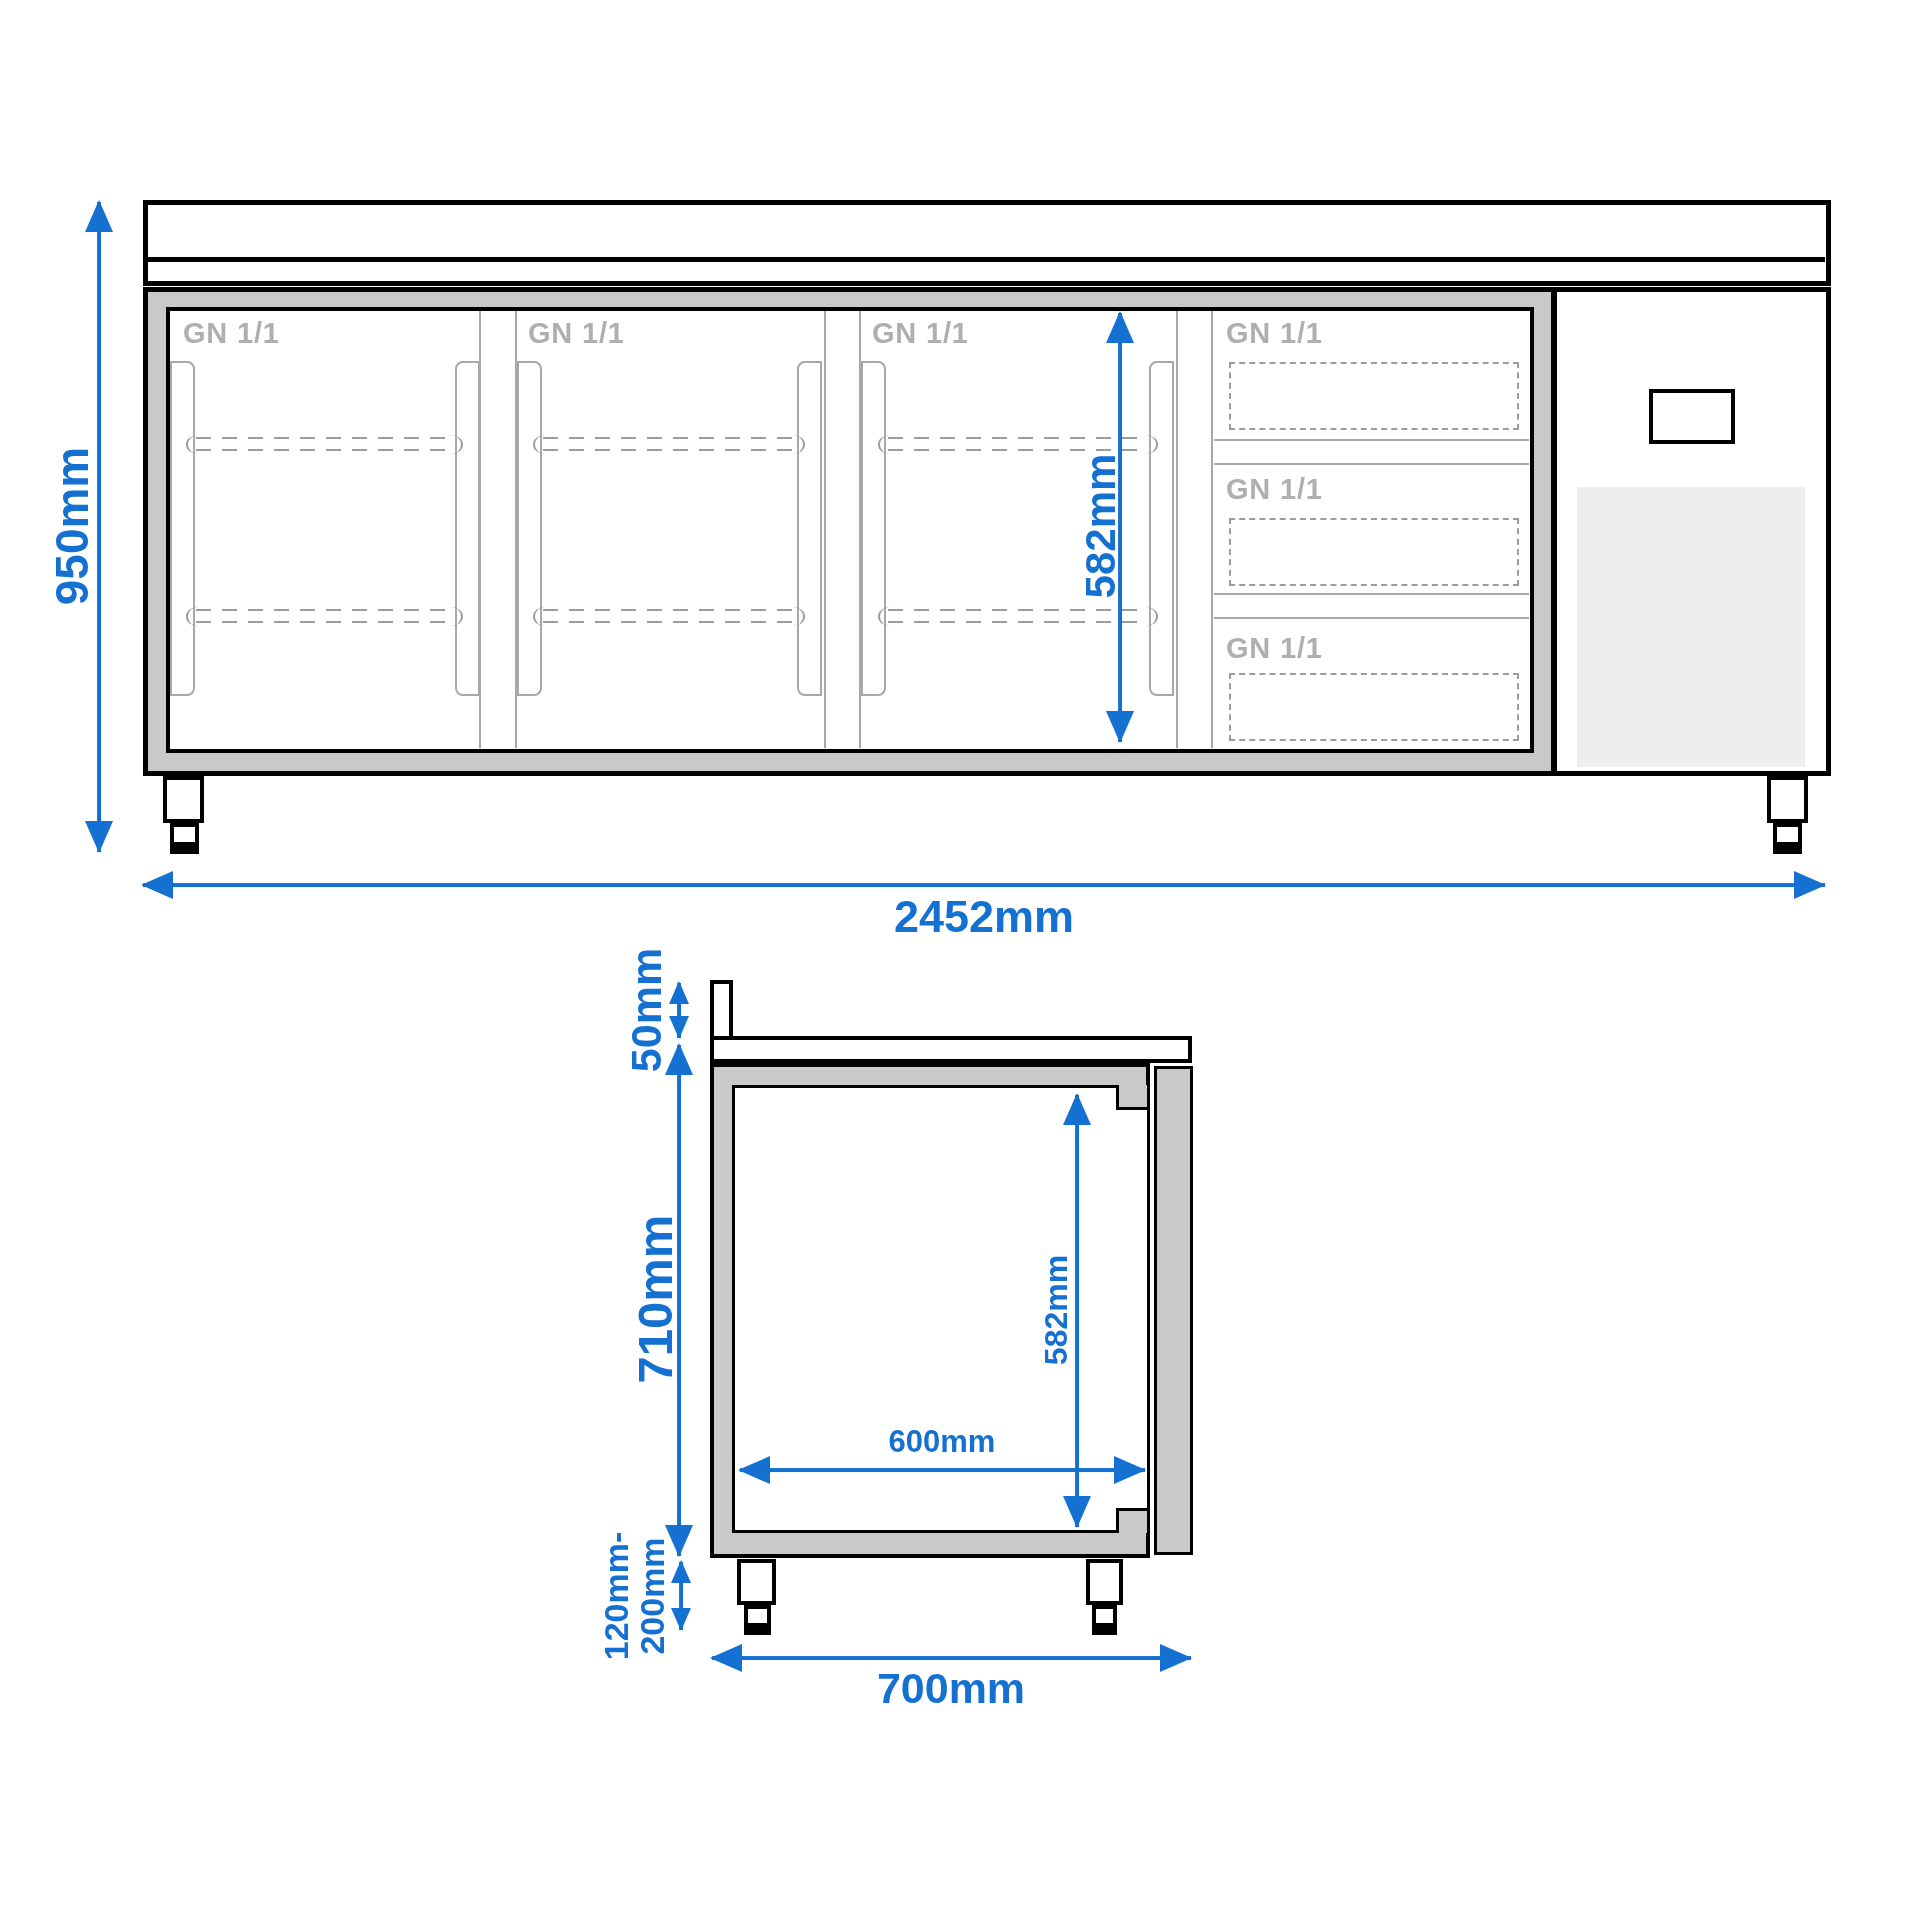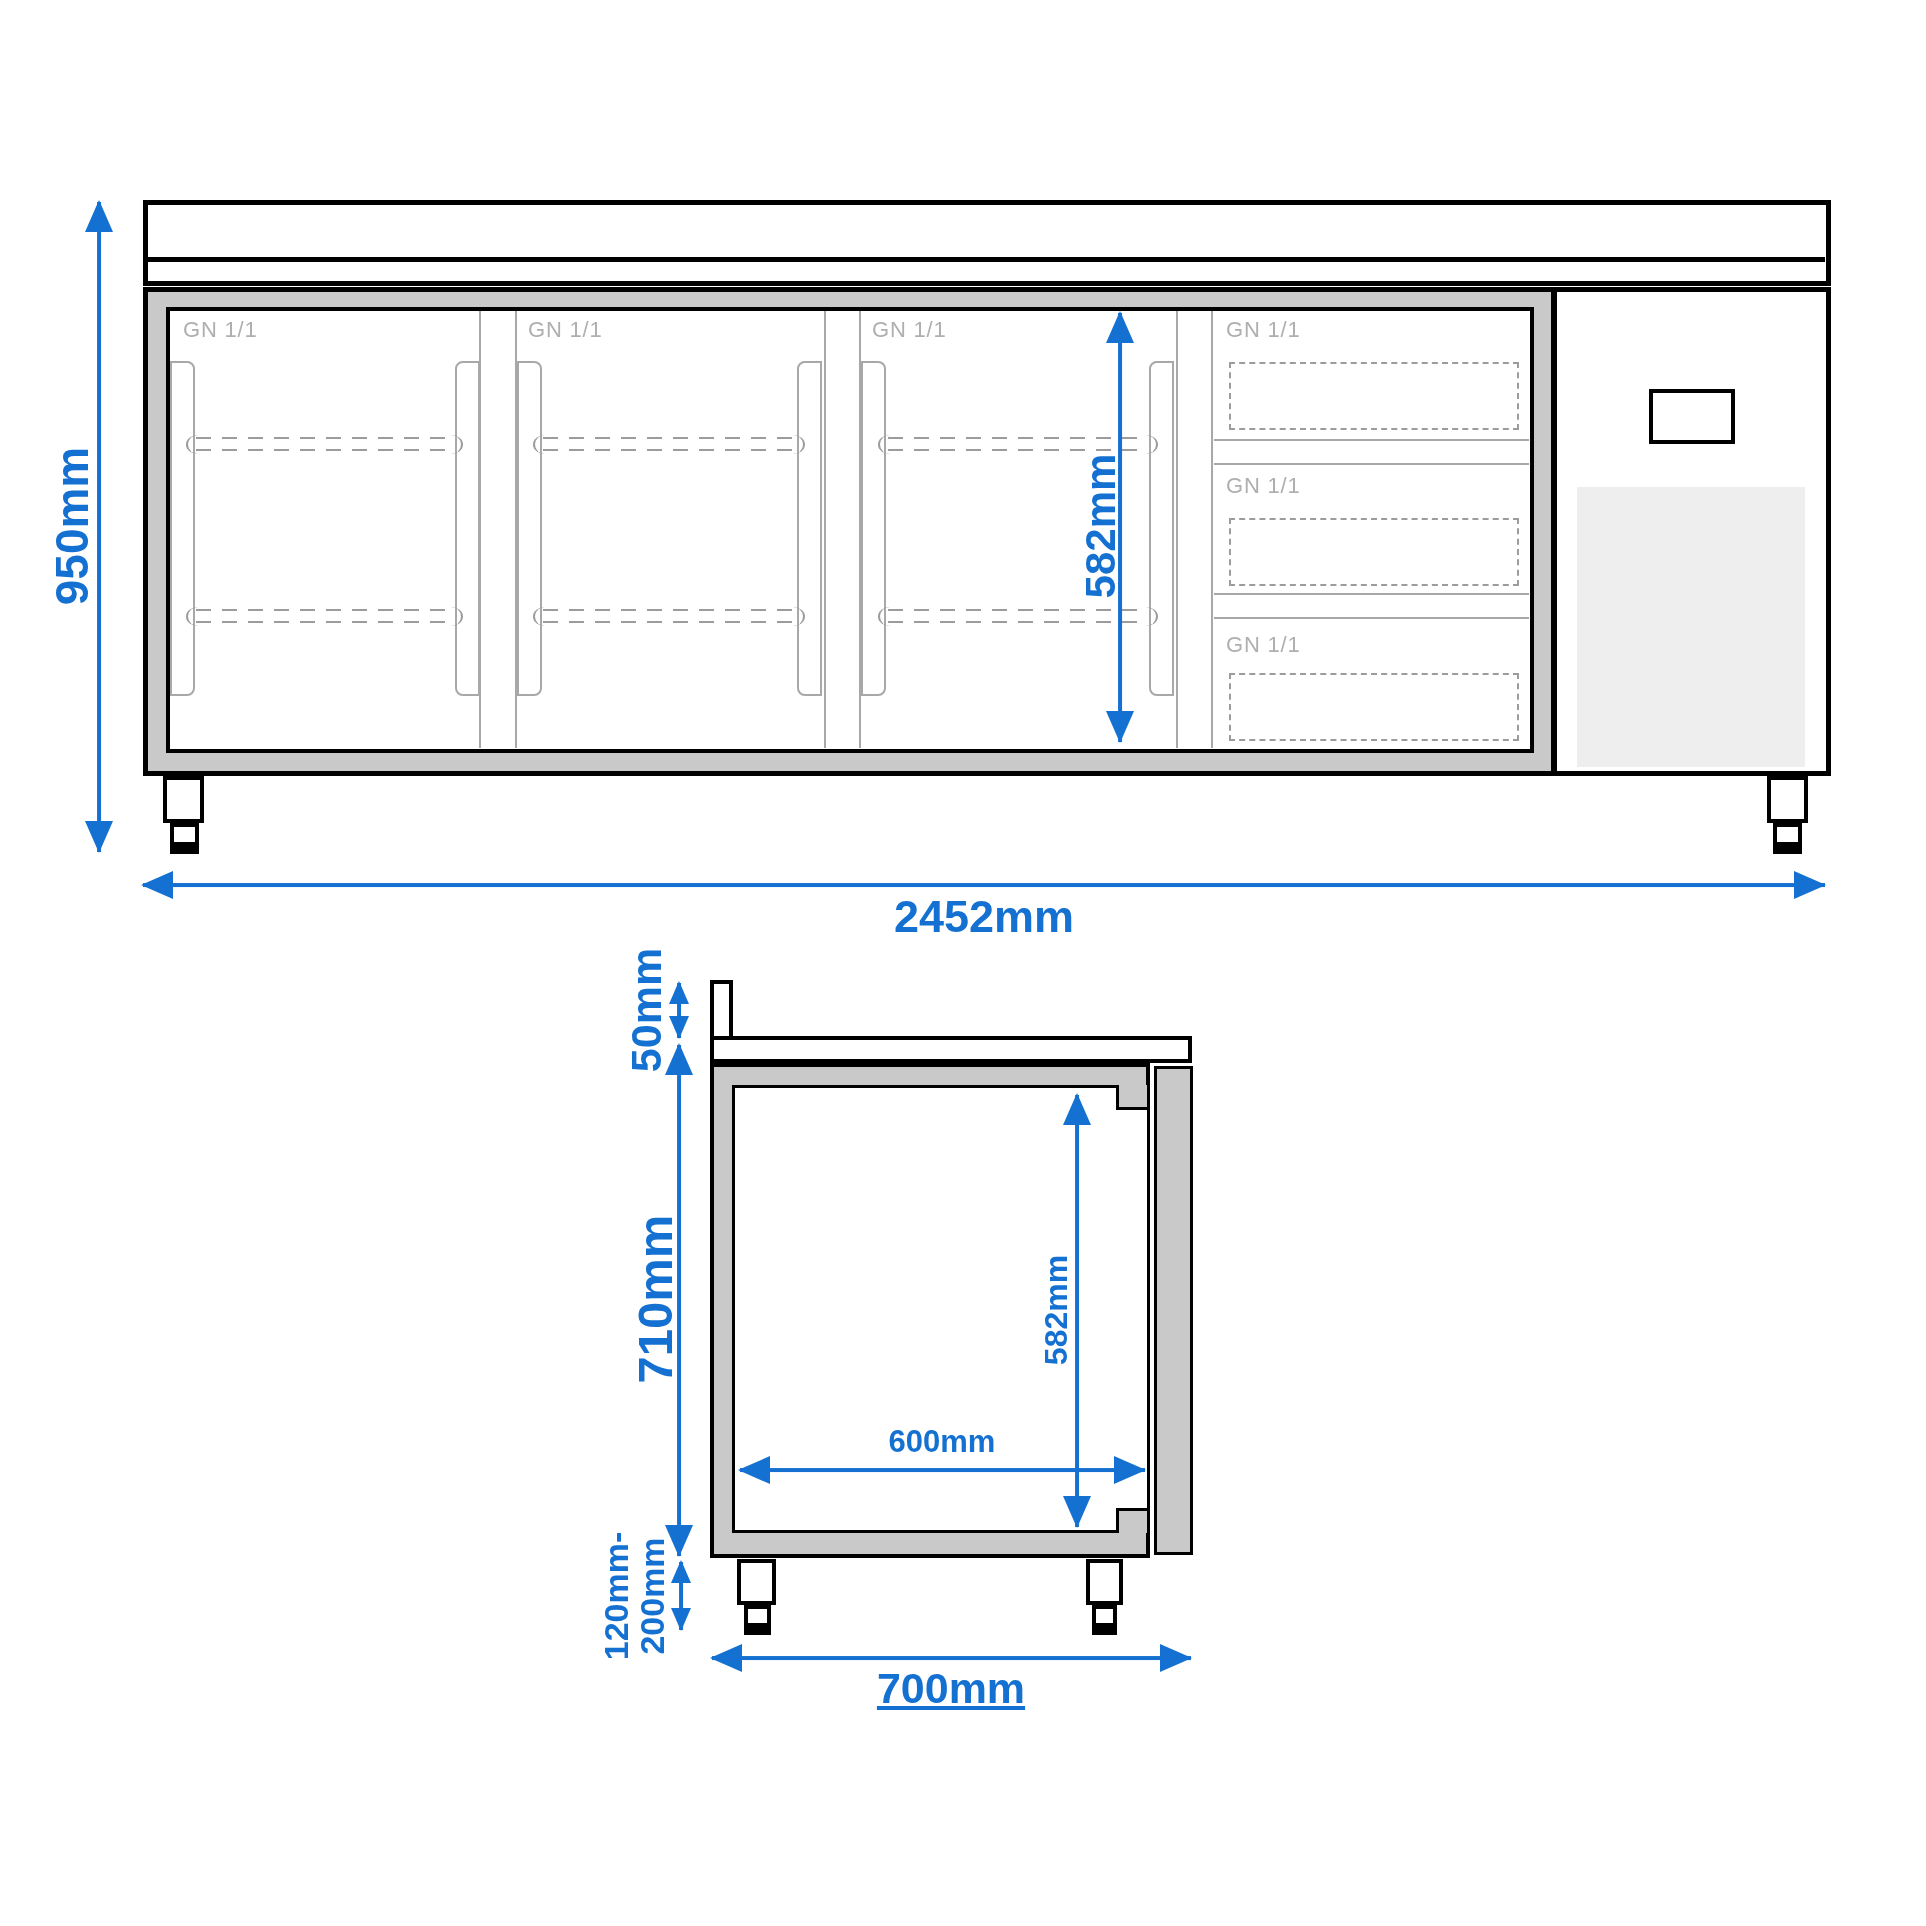"GN 1/1" .gn { font-size: 22px -> 29px; font-weight: 400 -> 700 }
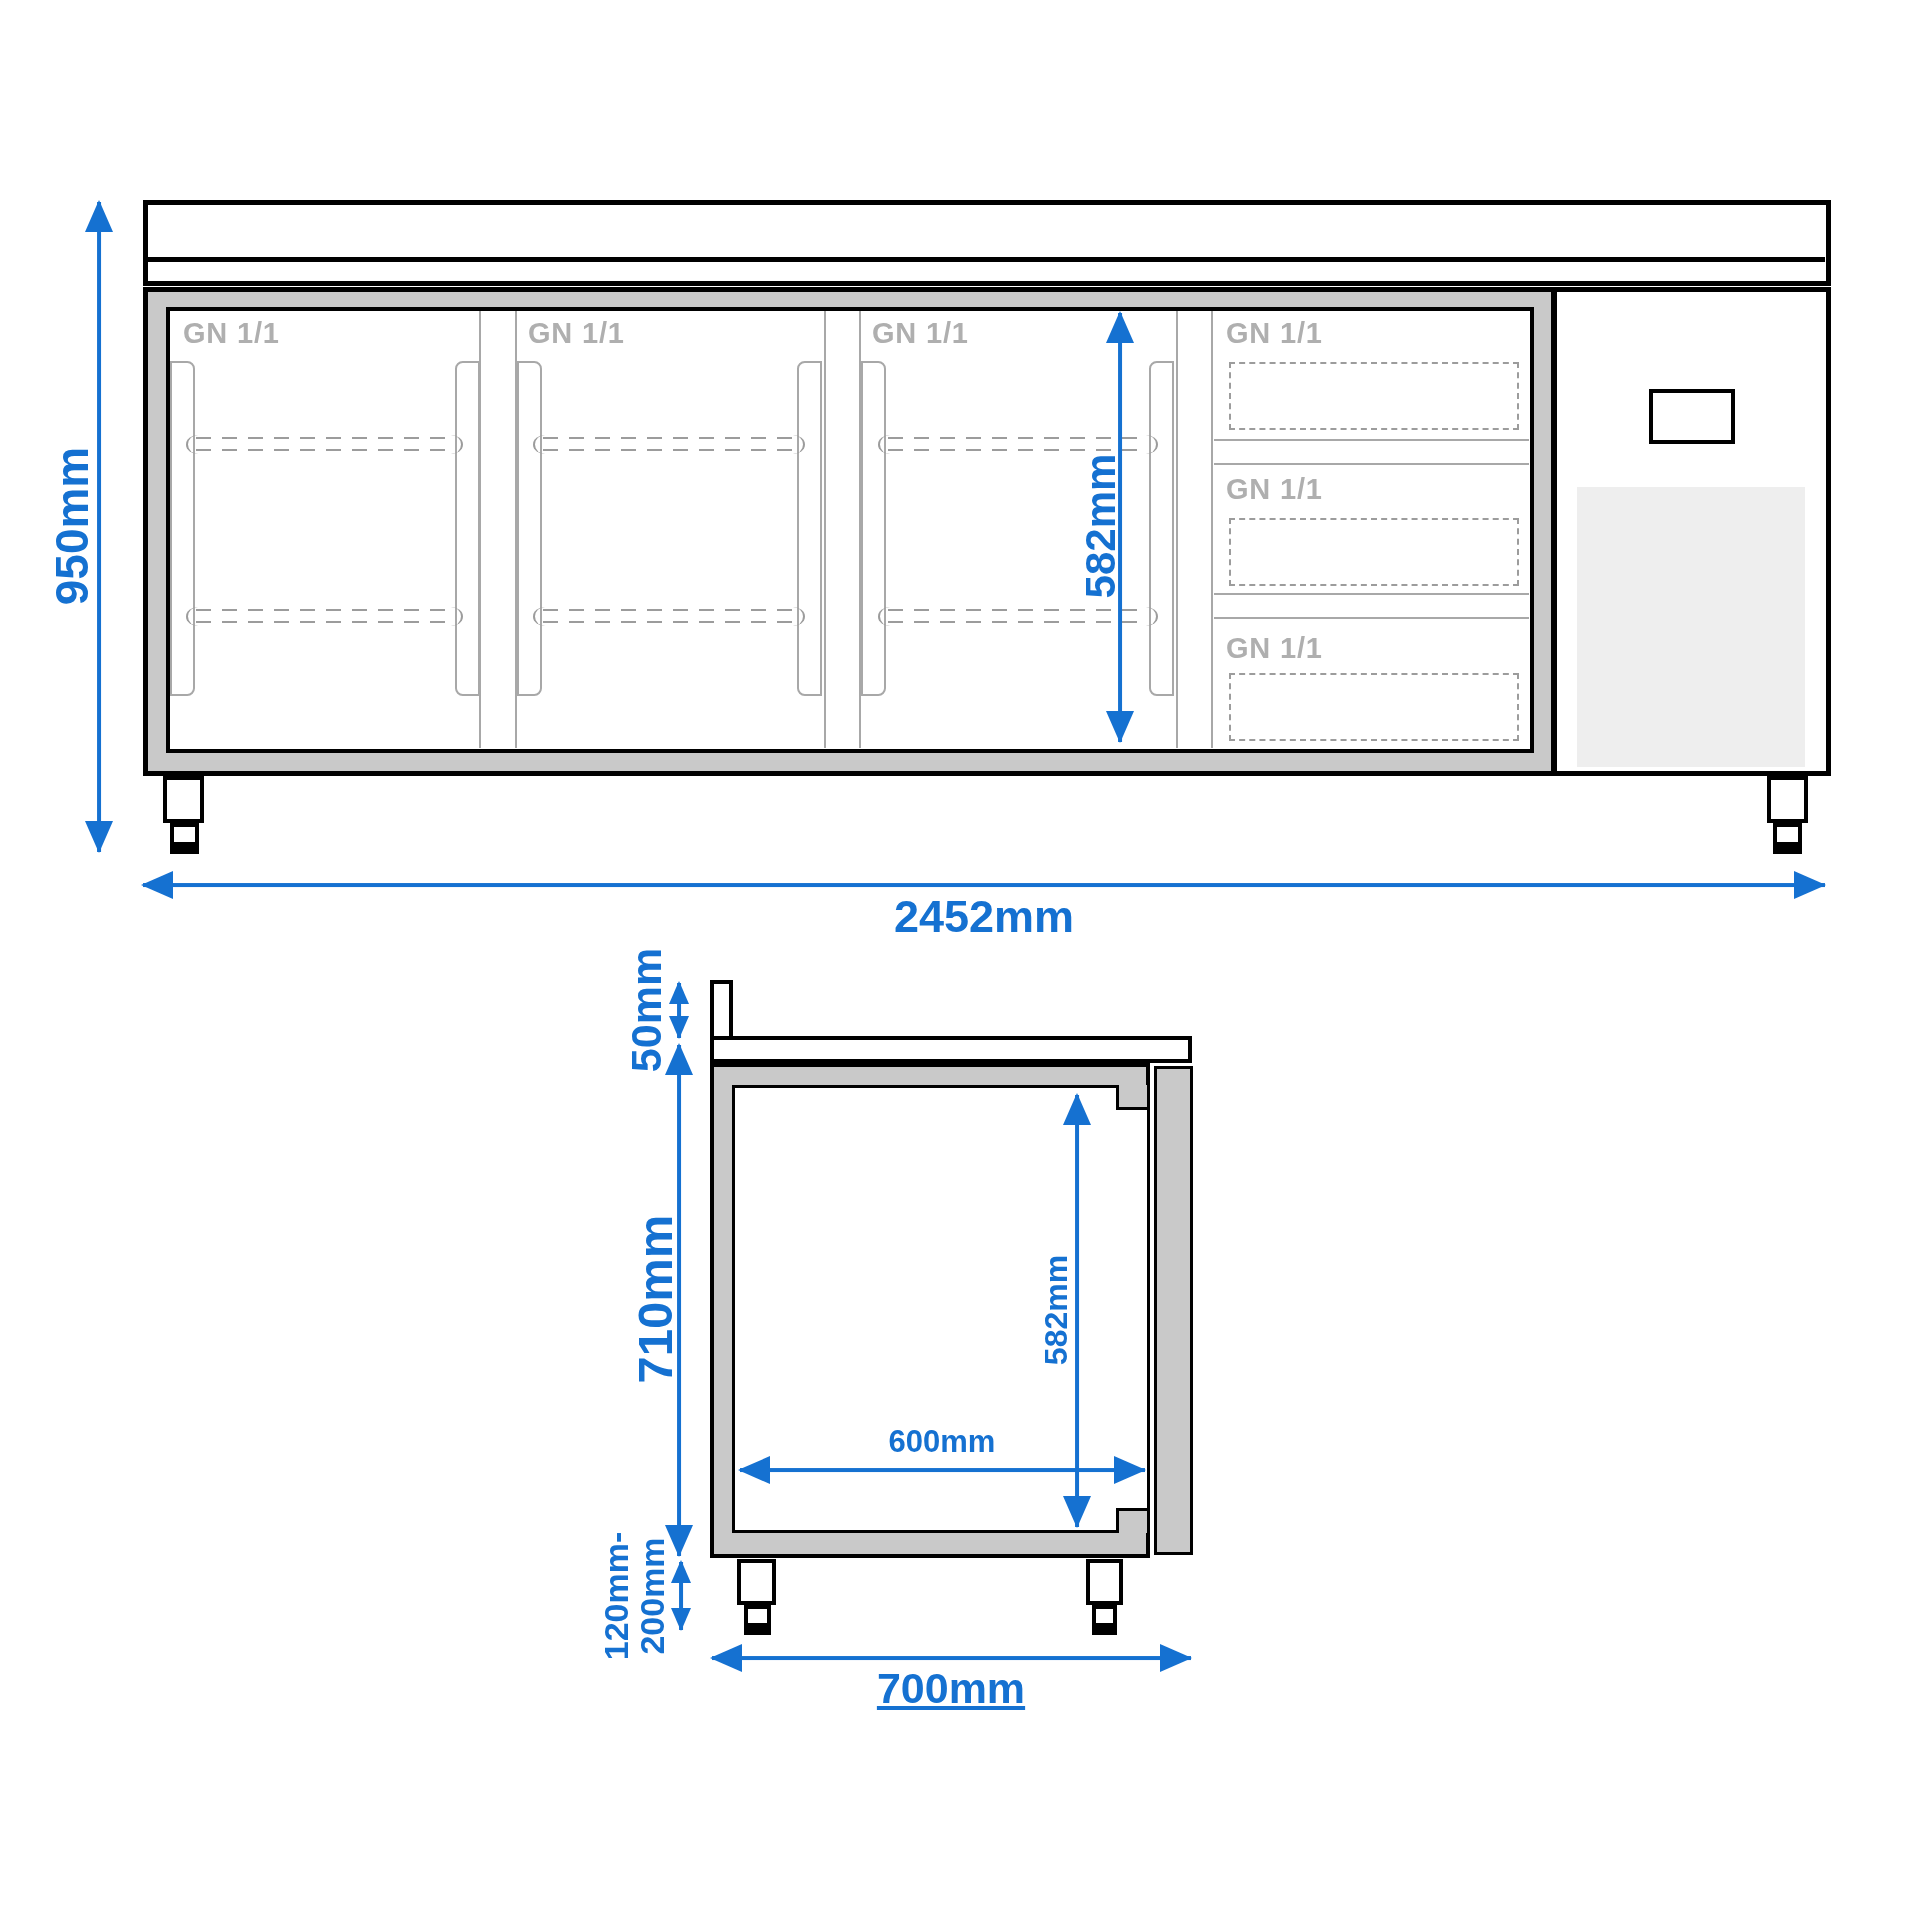"700mm" div.dimlabel { text-decoration: underline -> none }
